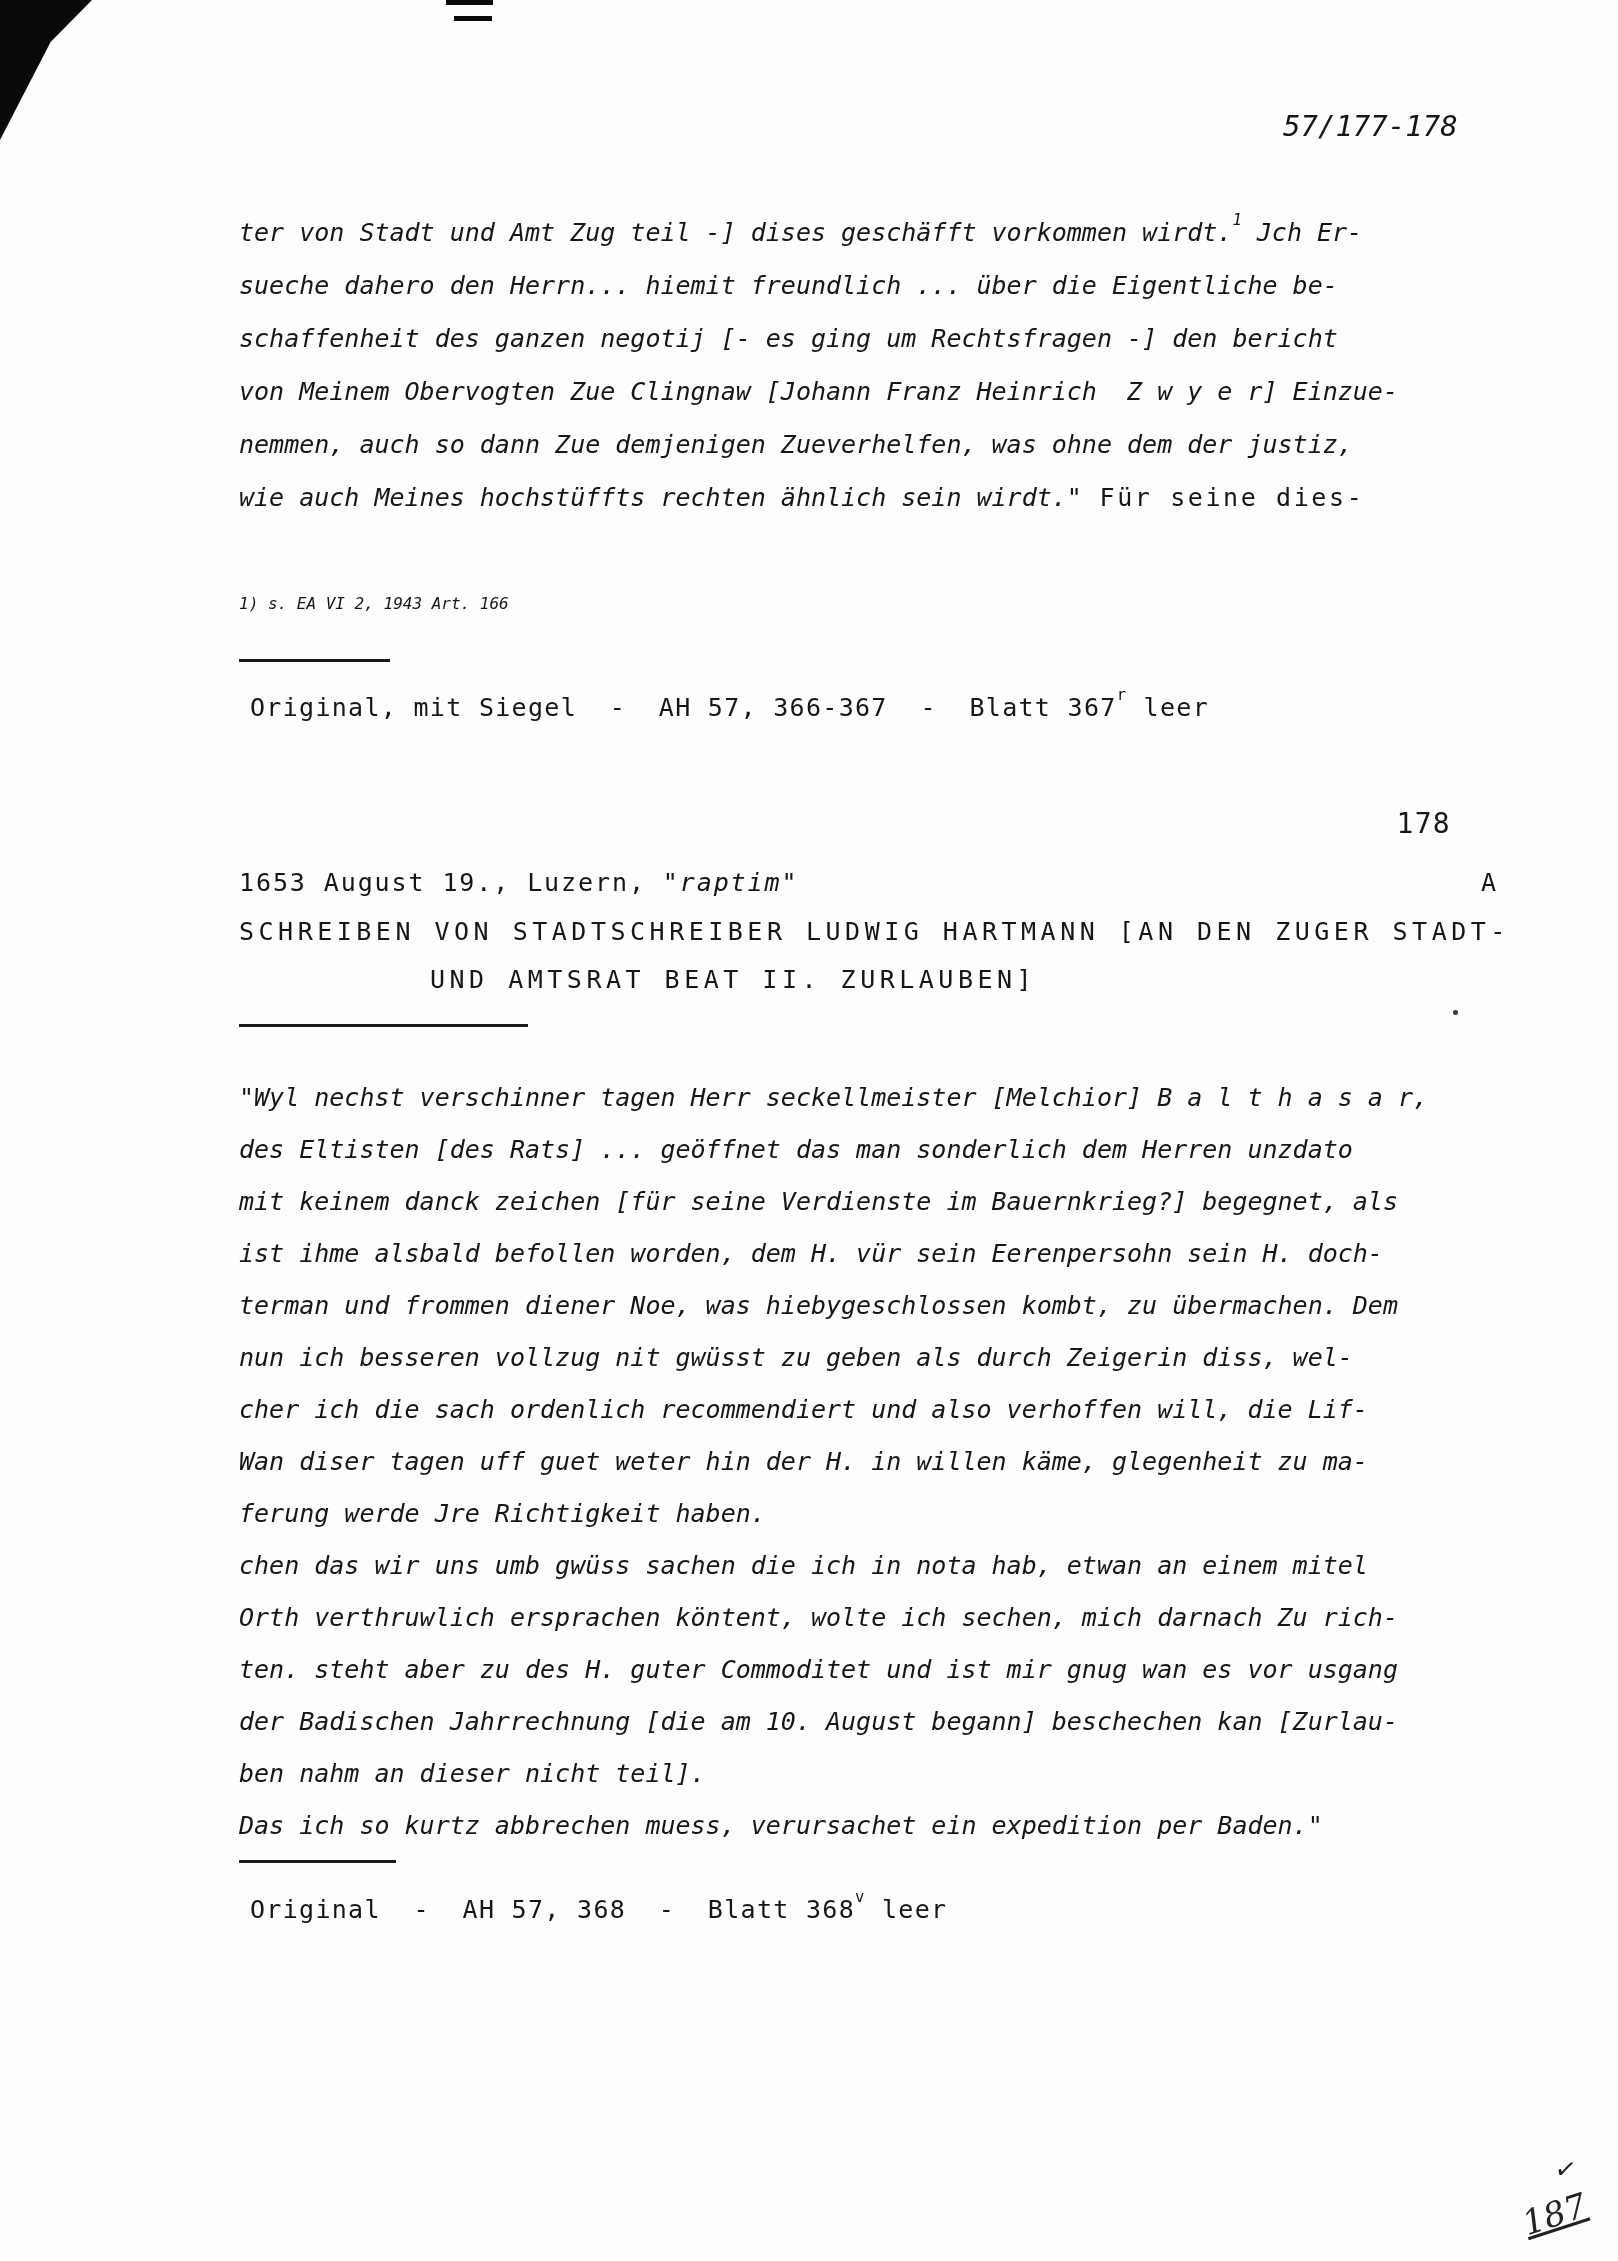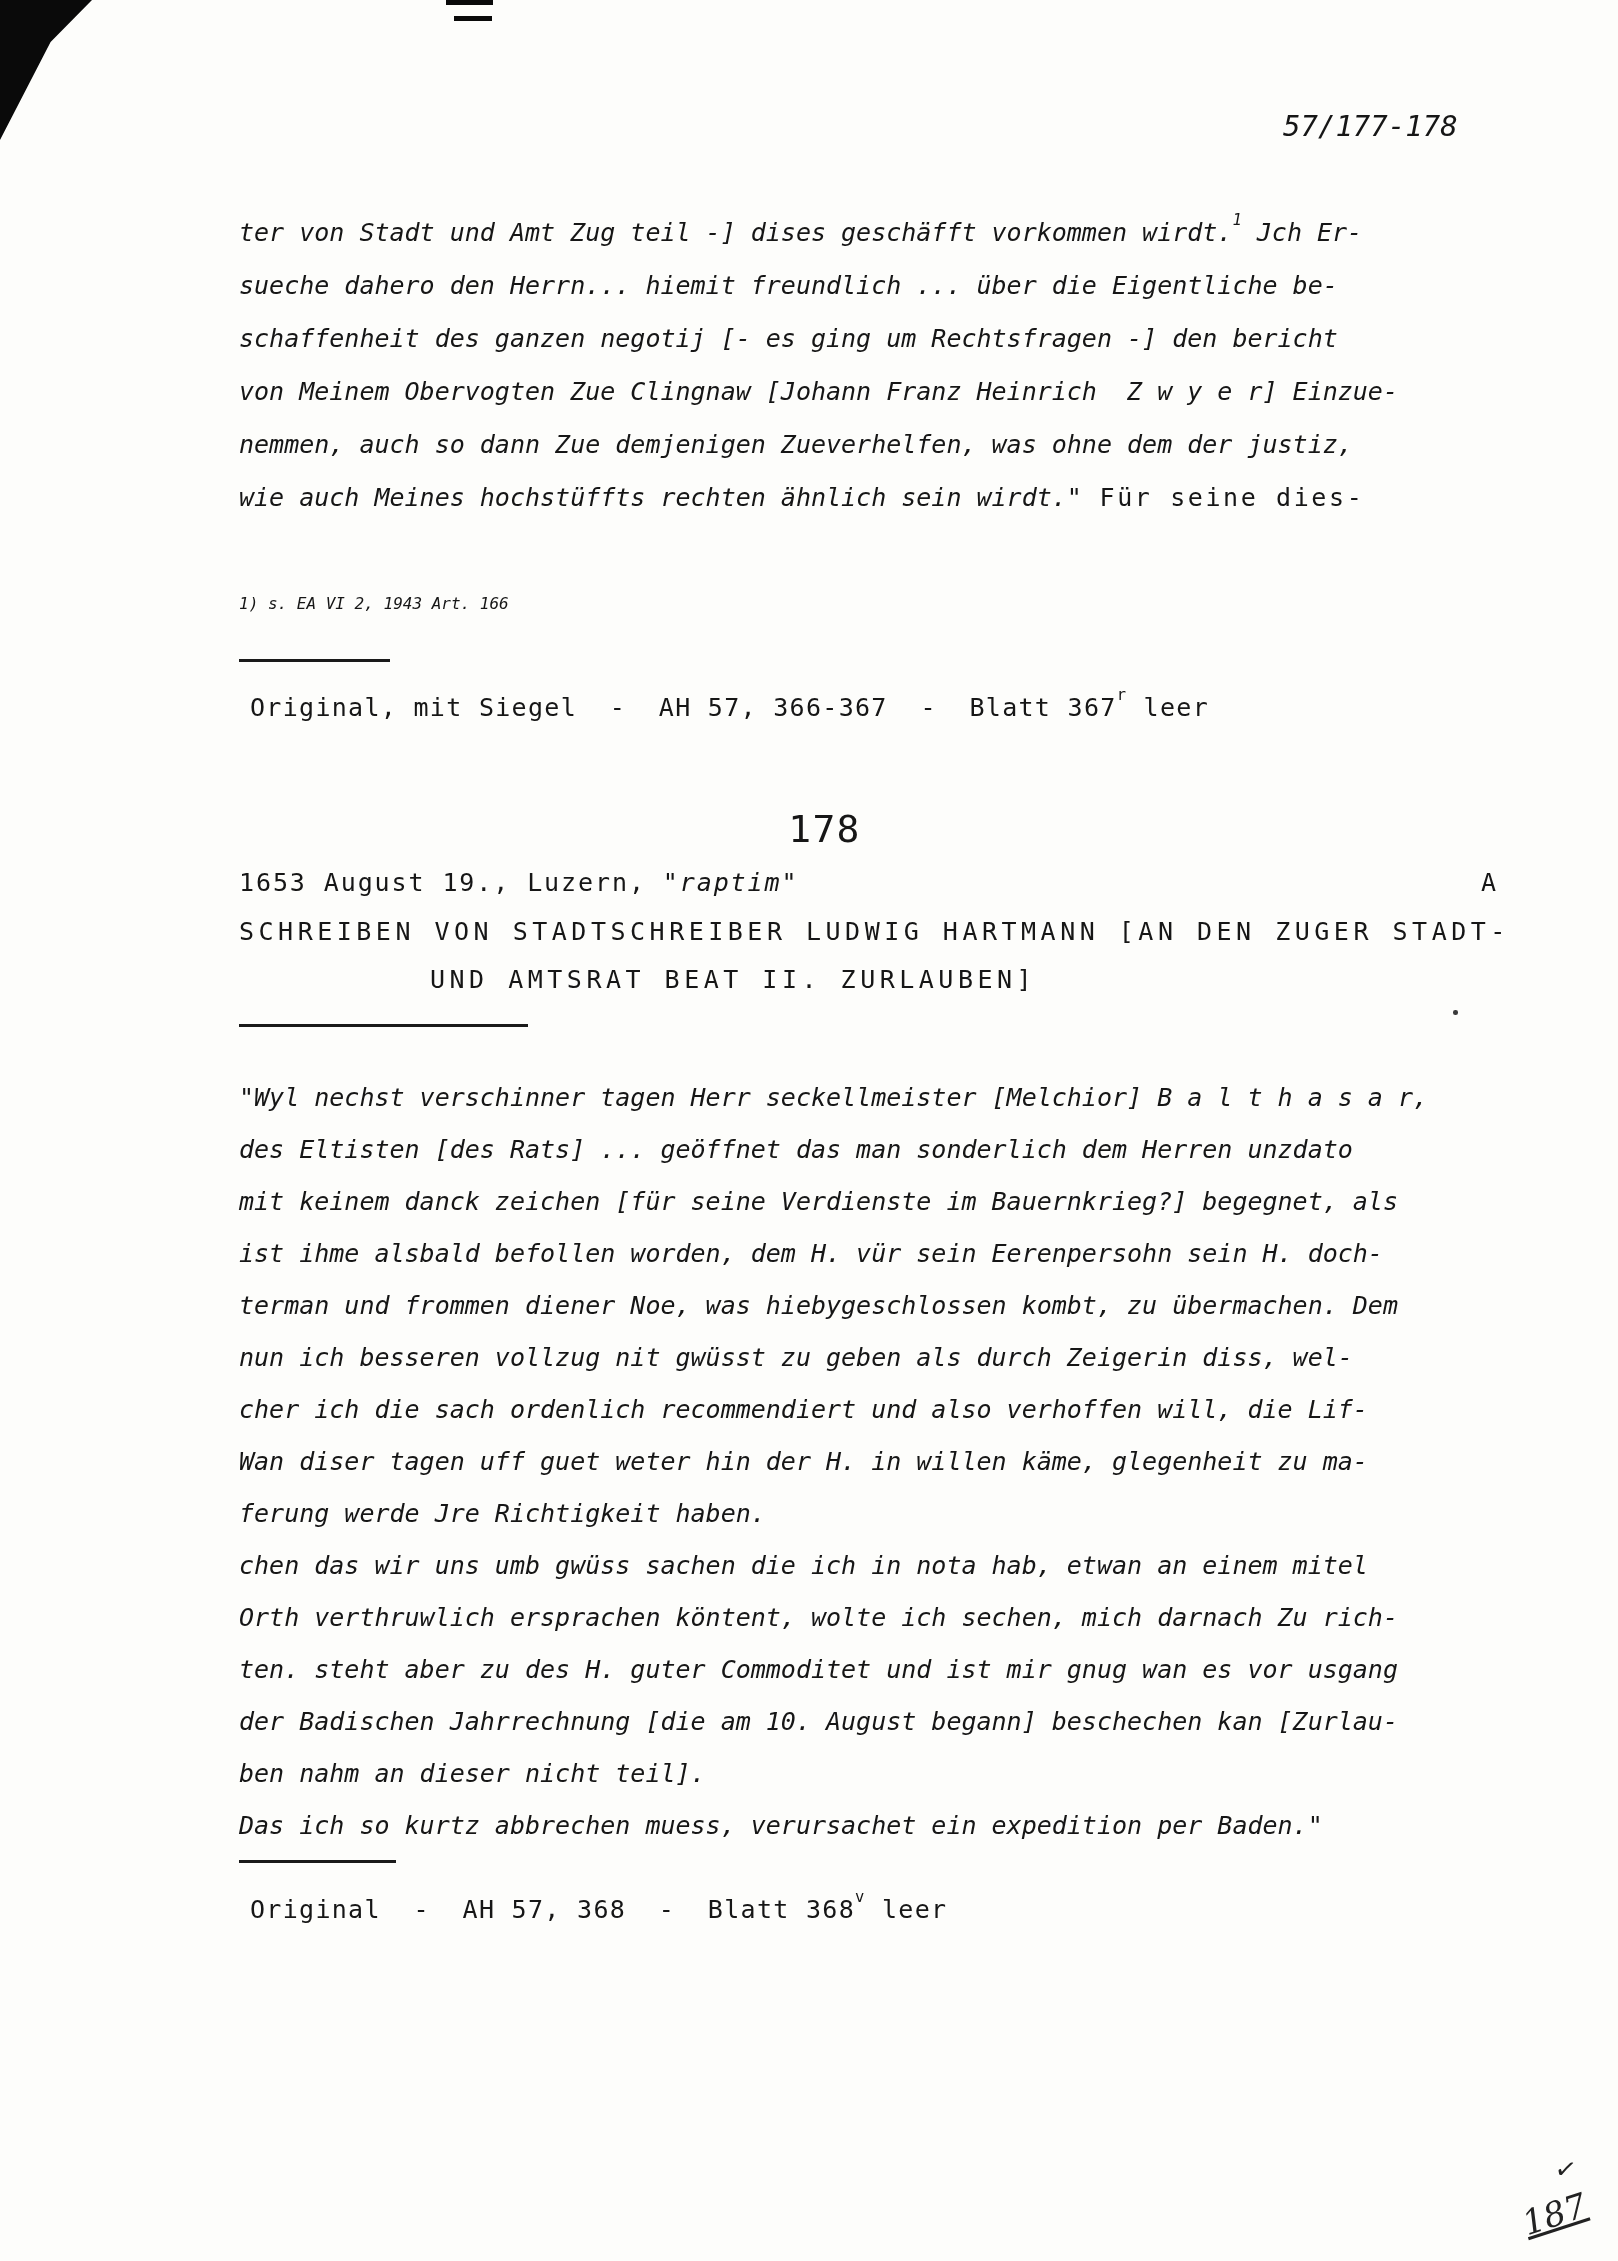"178" .entry-number { font-size: 38px -> 28px; left: 221px -> 244px; text-align: center -> right }
